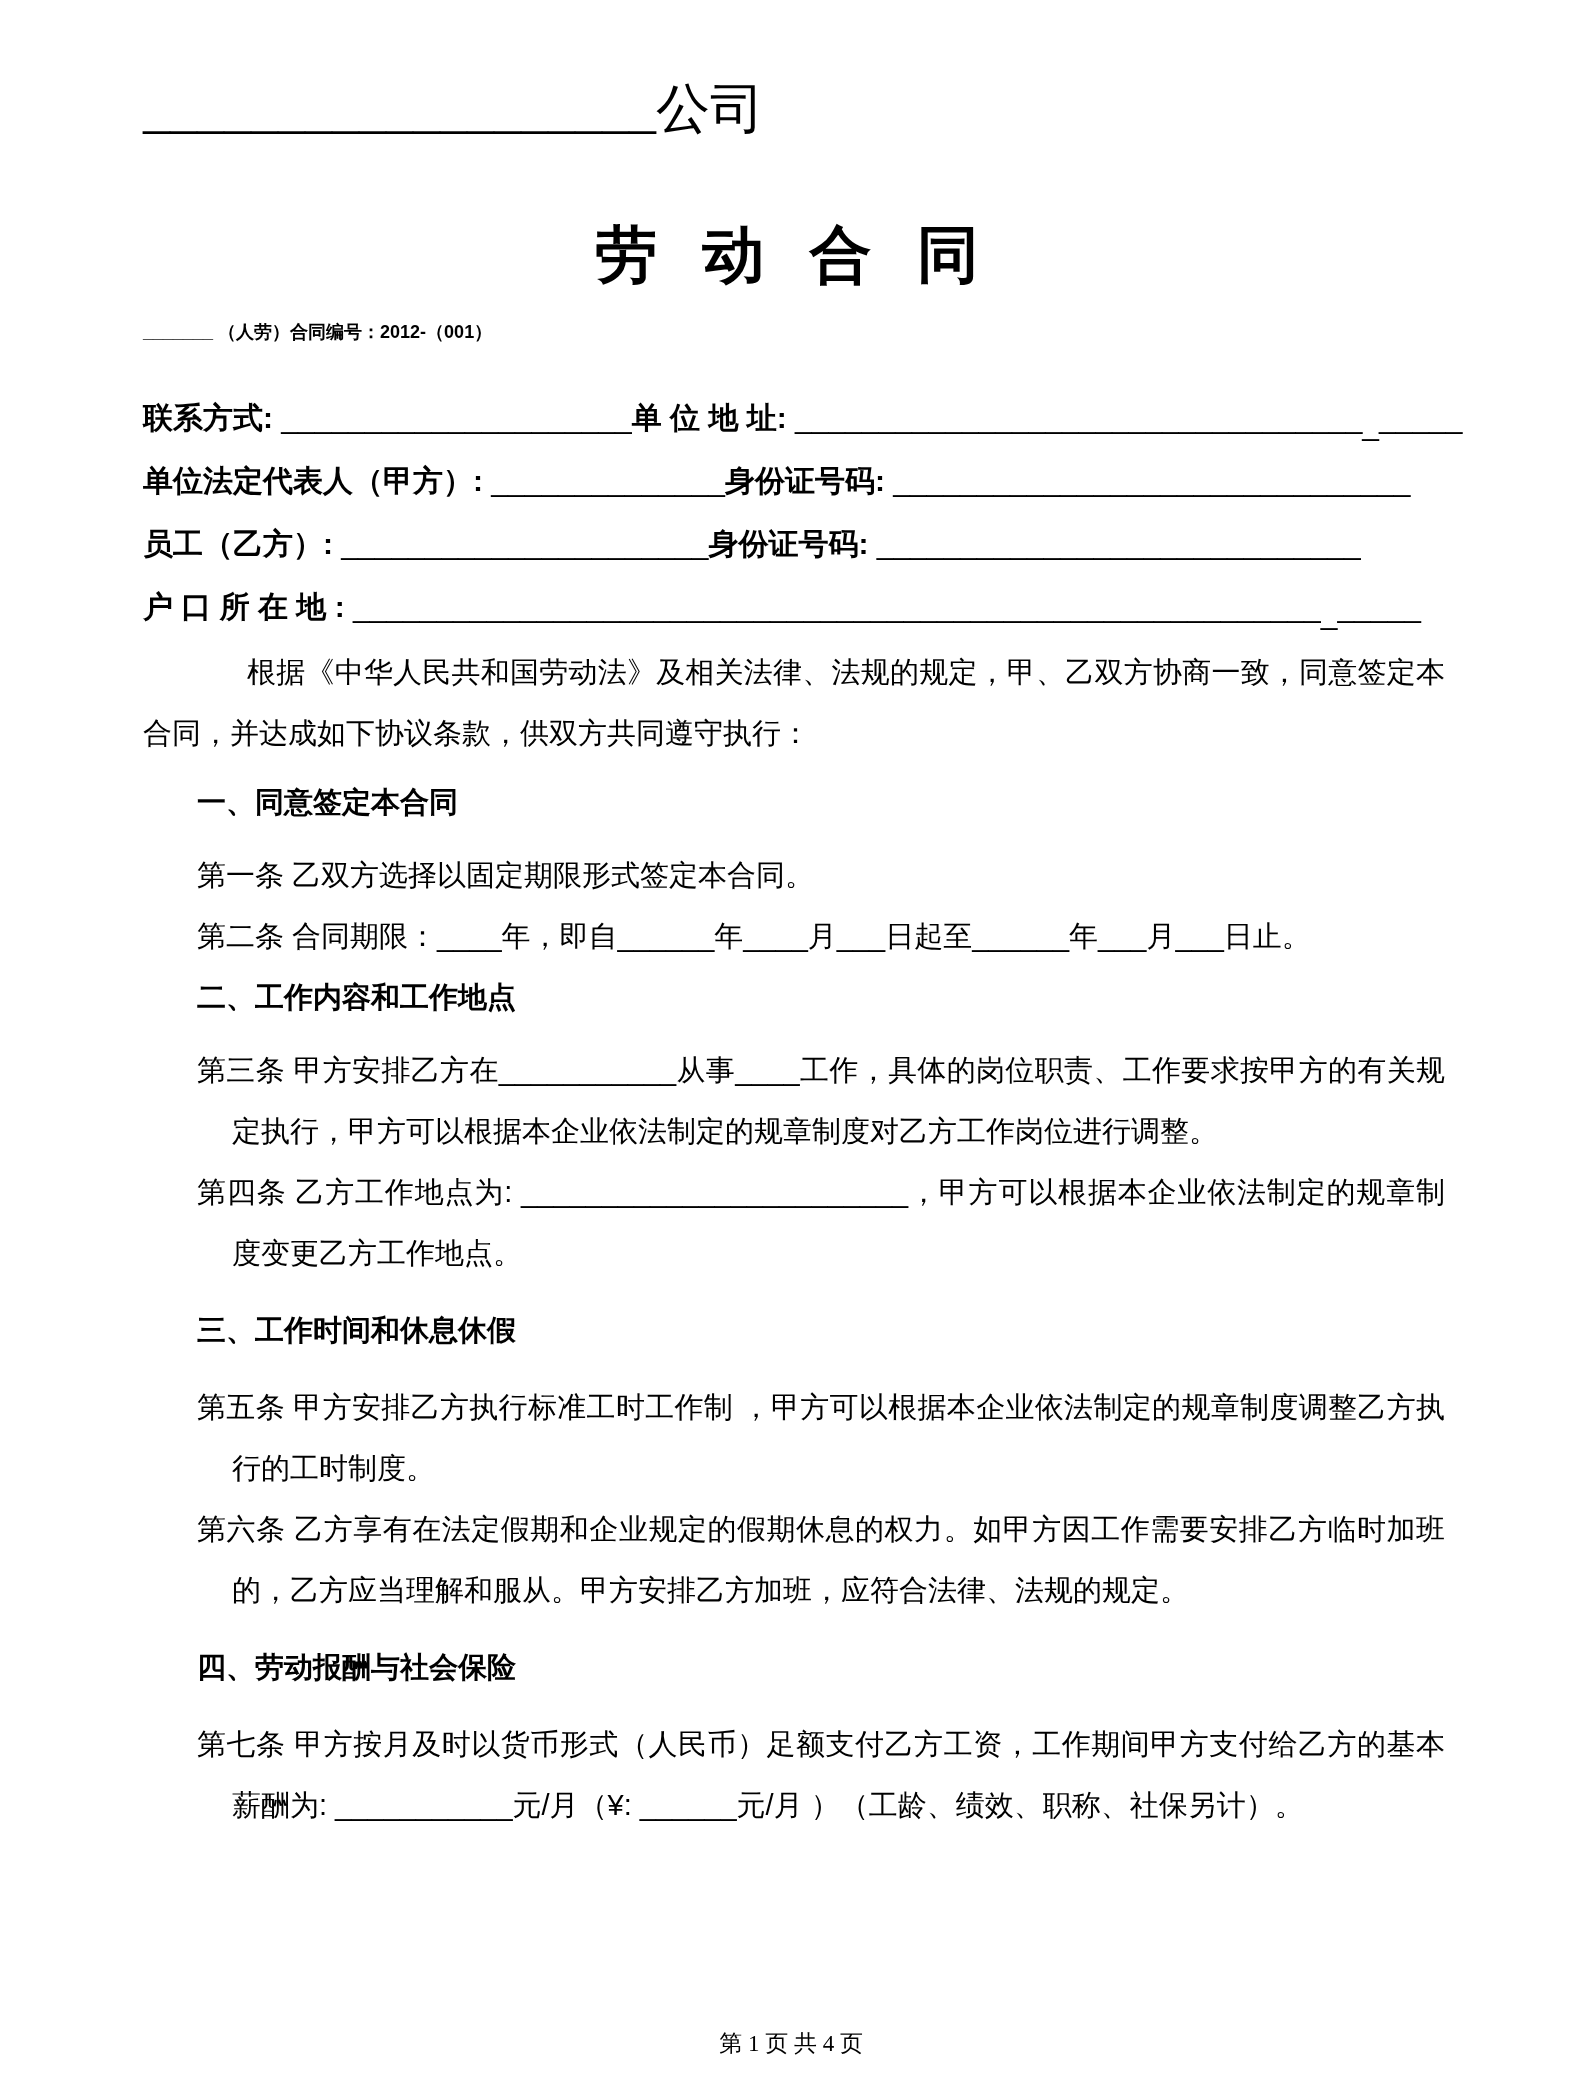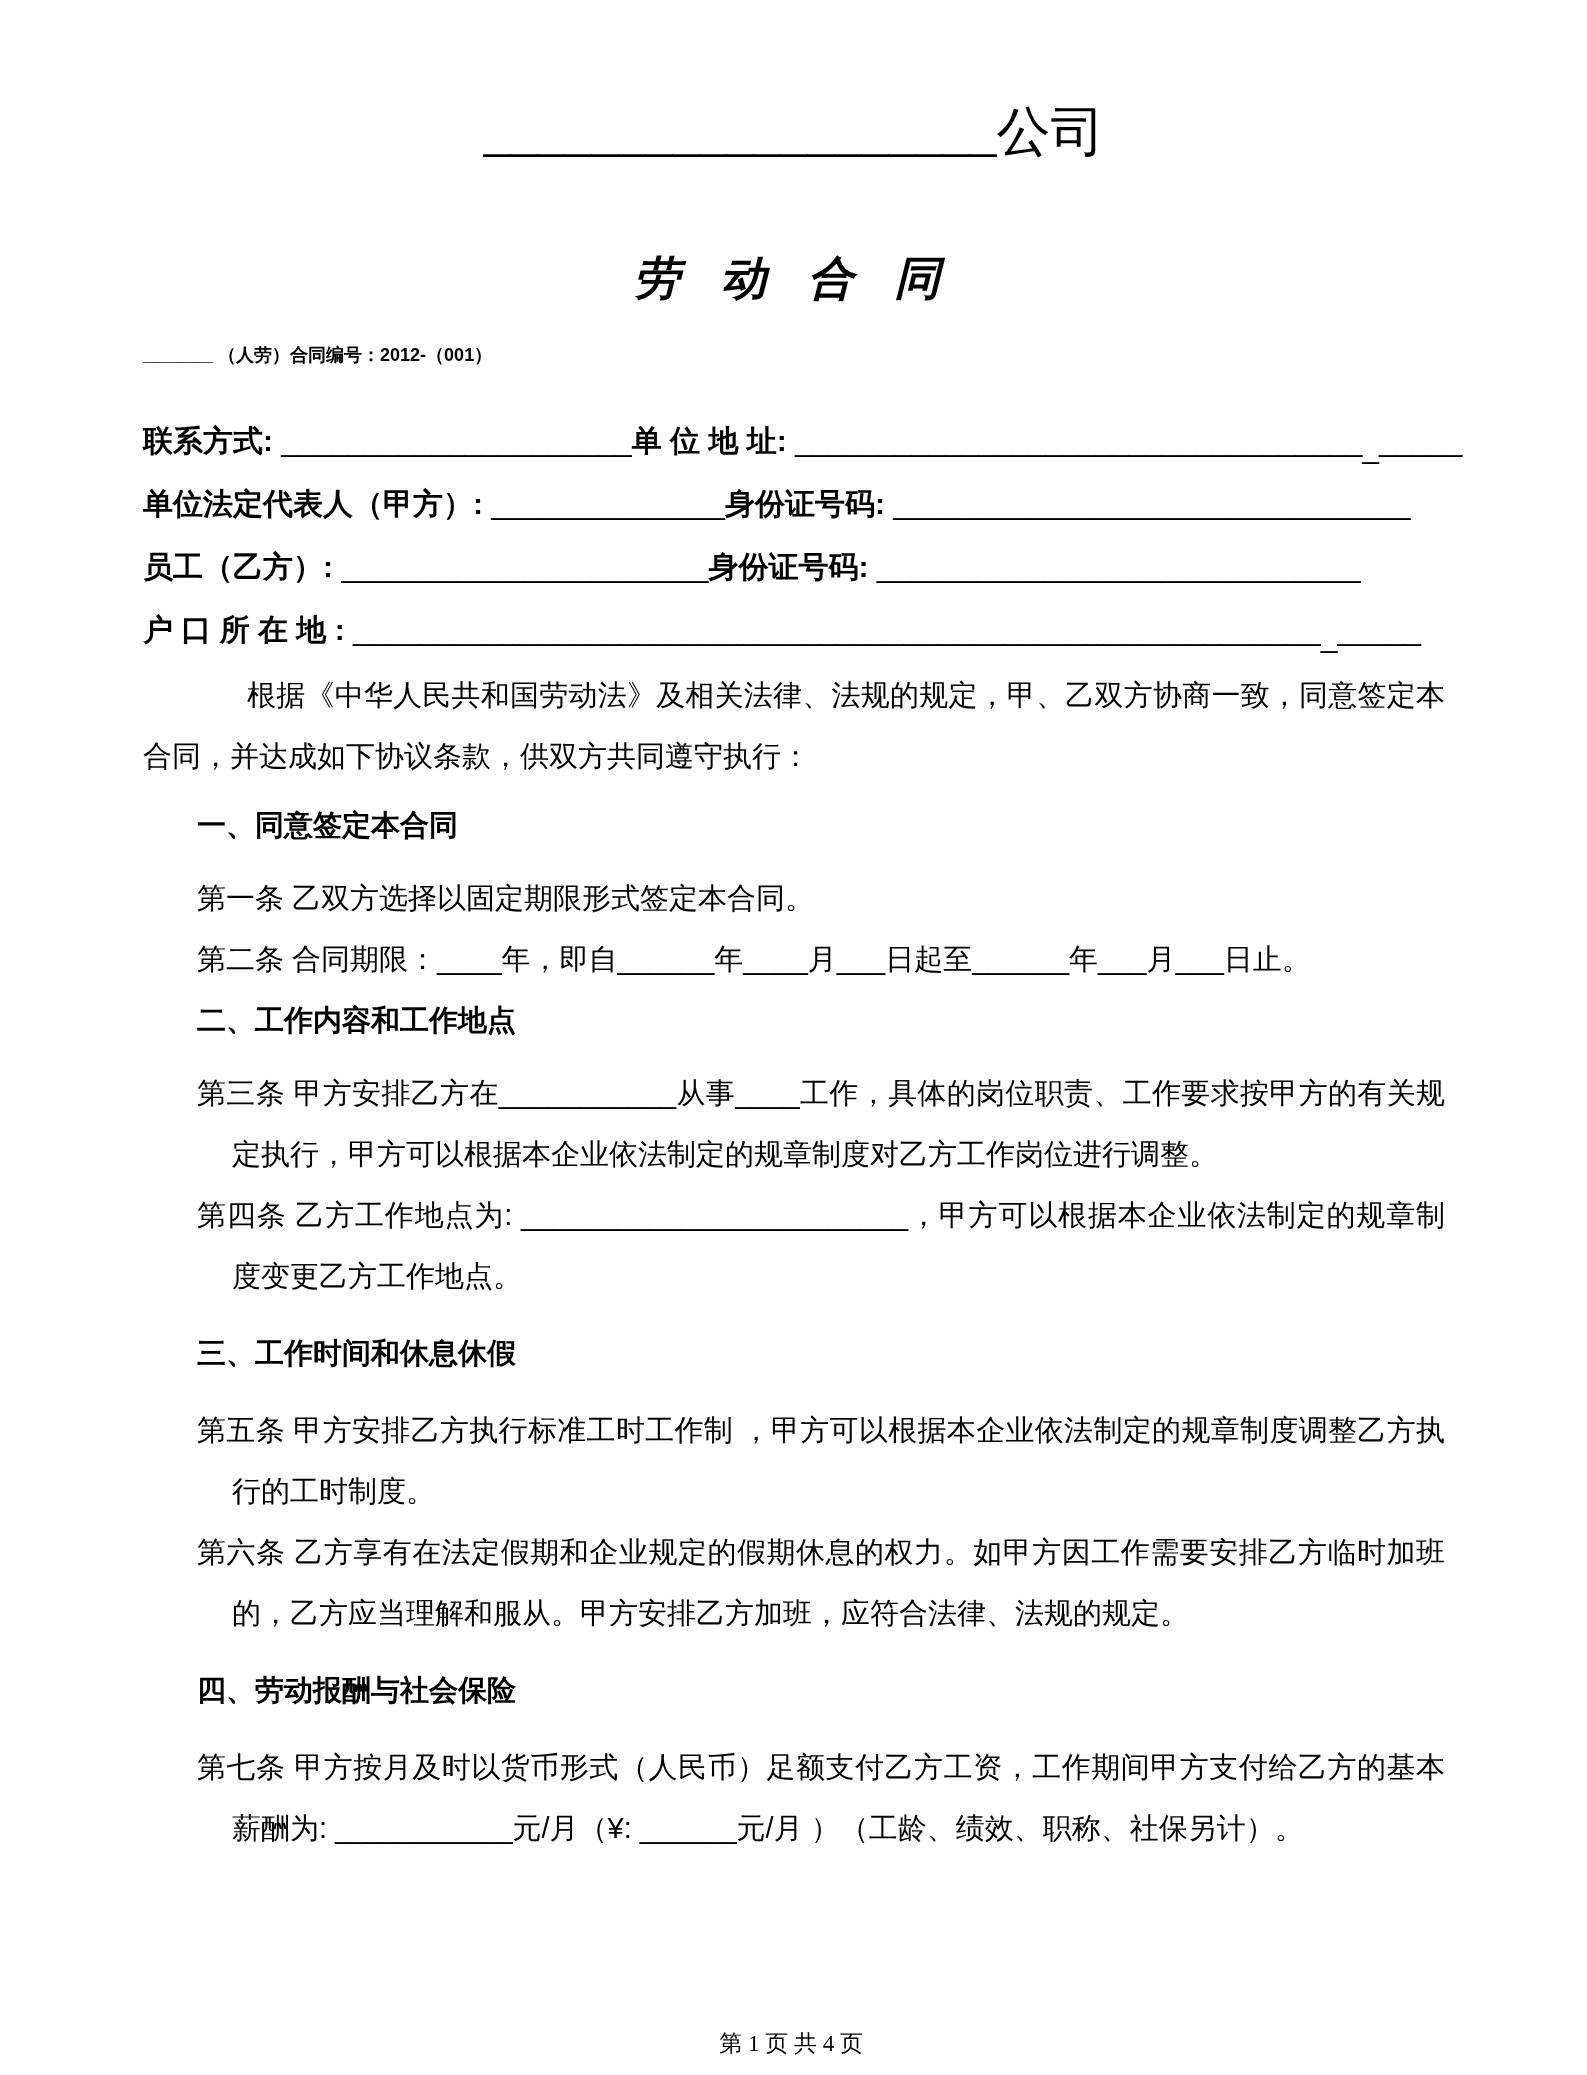"___________________公司" .company-line { margin-top: 47px -> 24px; text-align: center -> none }
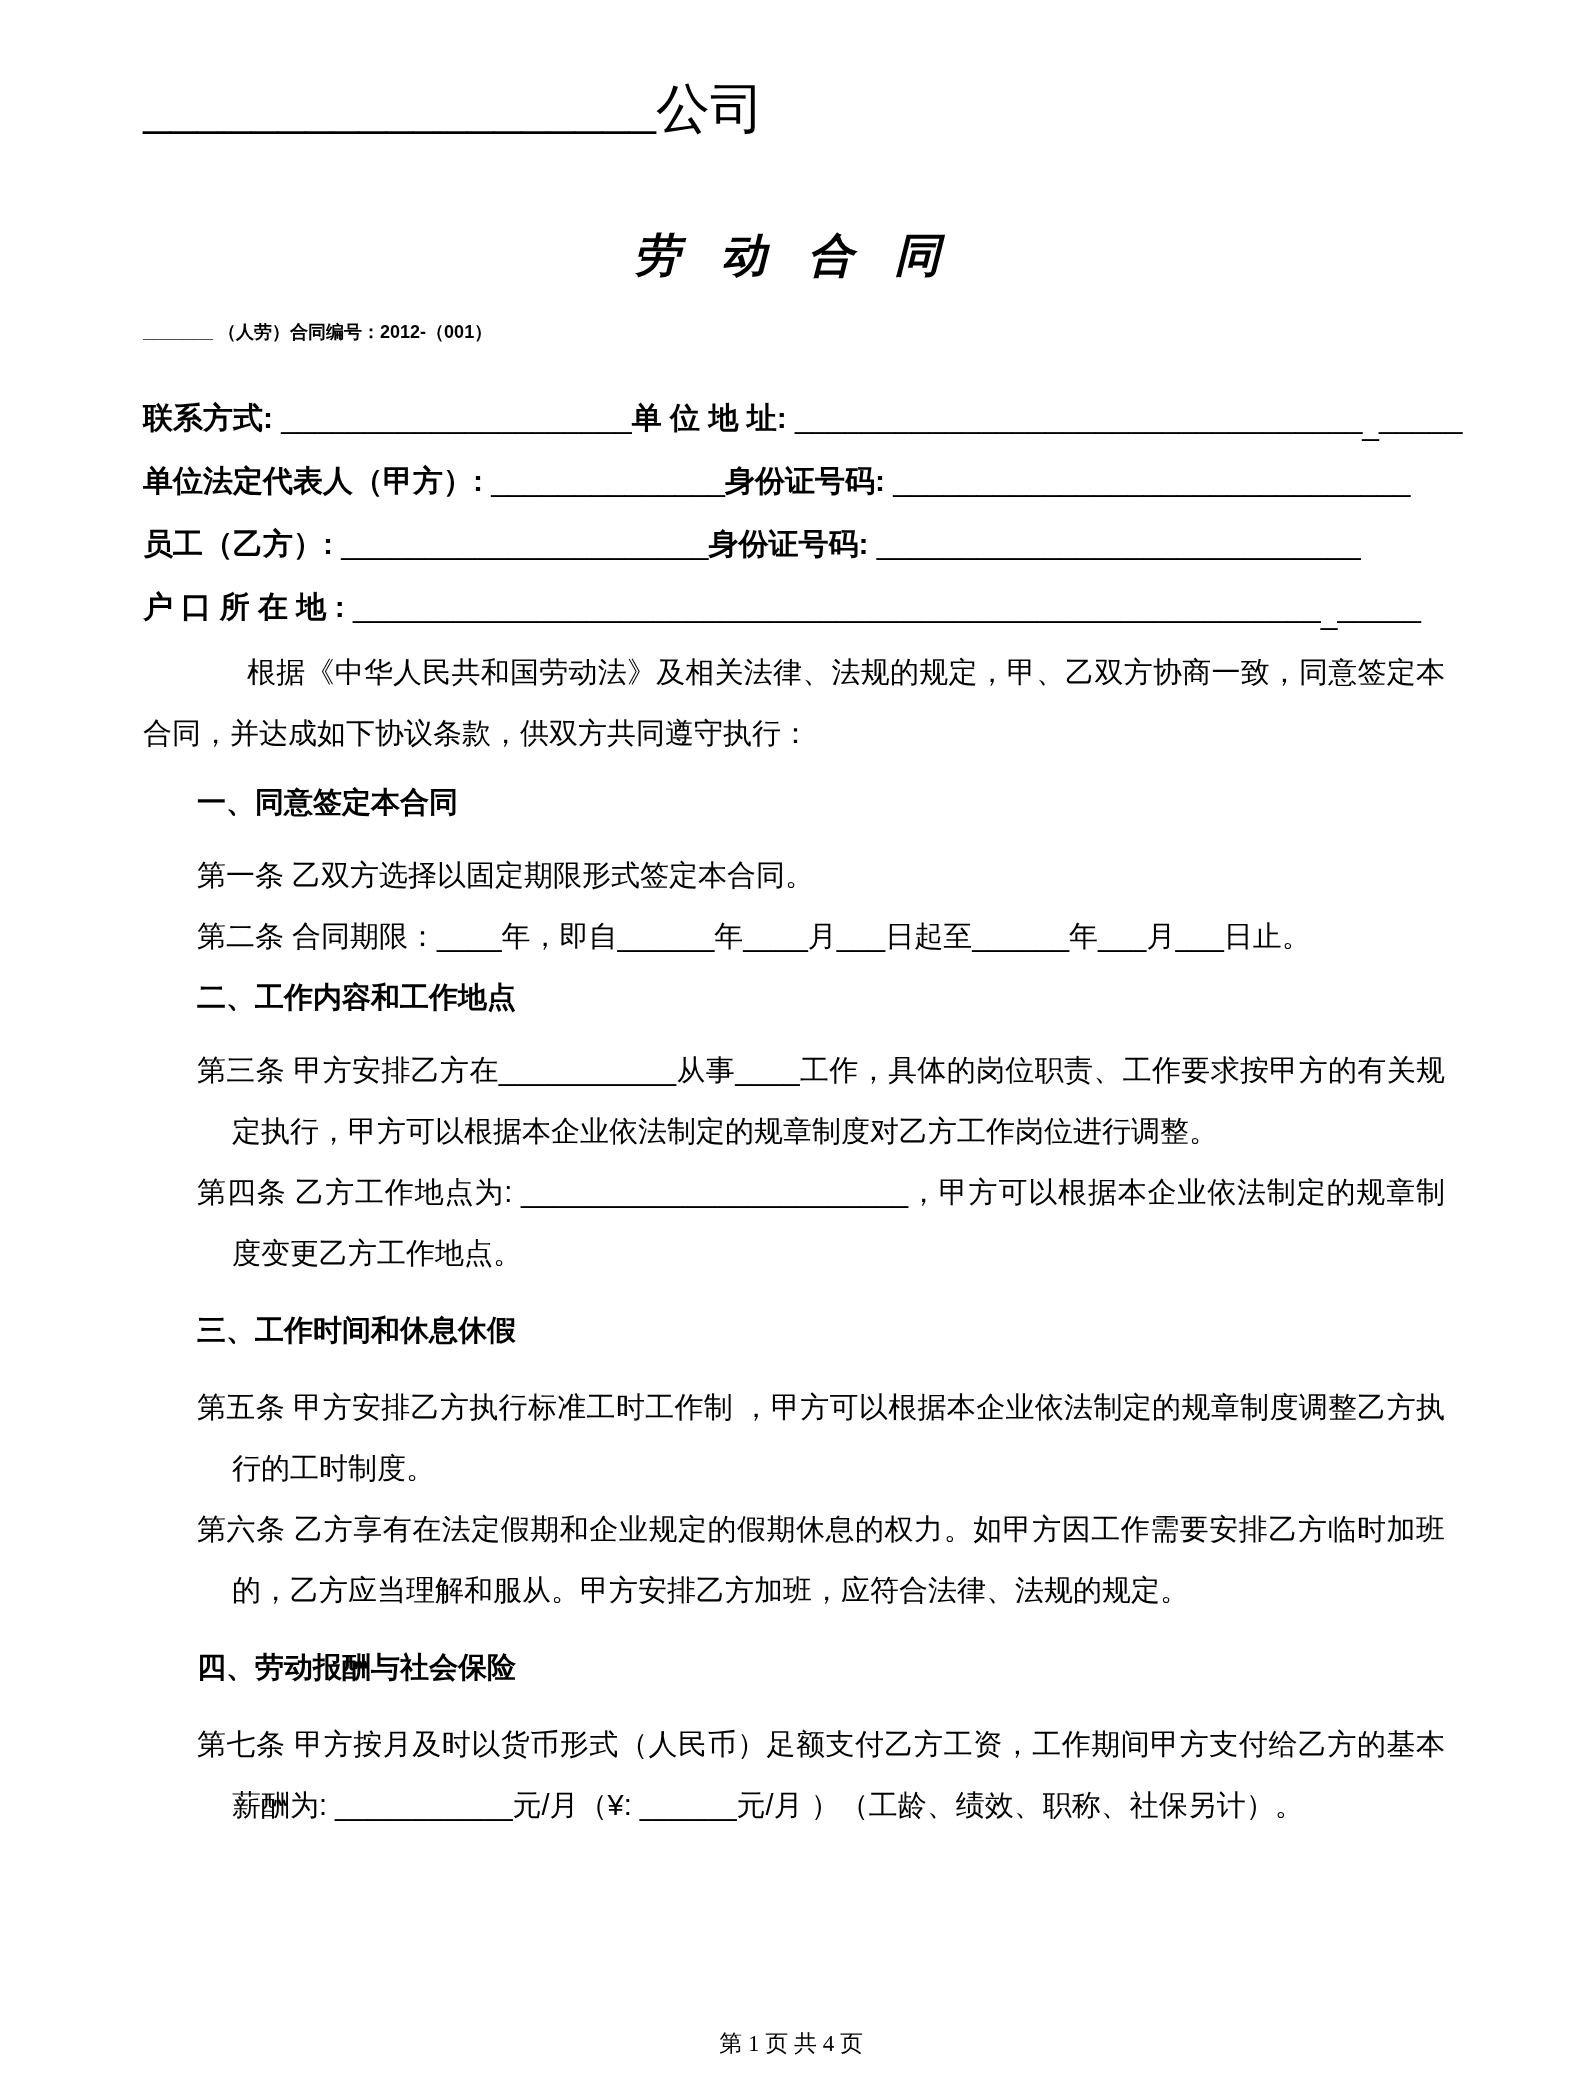"劳 动 合 同" .doc-title { font-size: 46px -> 62px; font-style: italic -> none }
